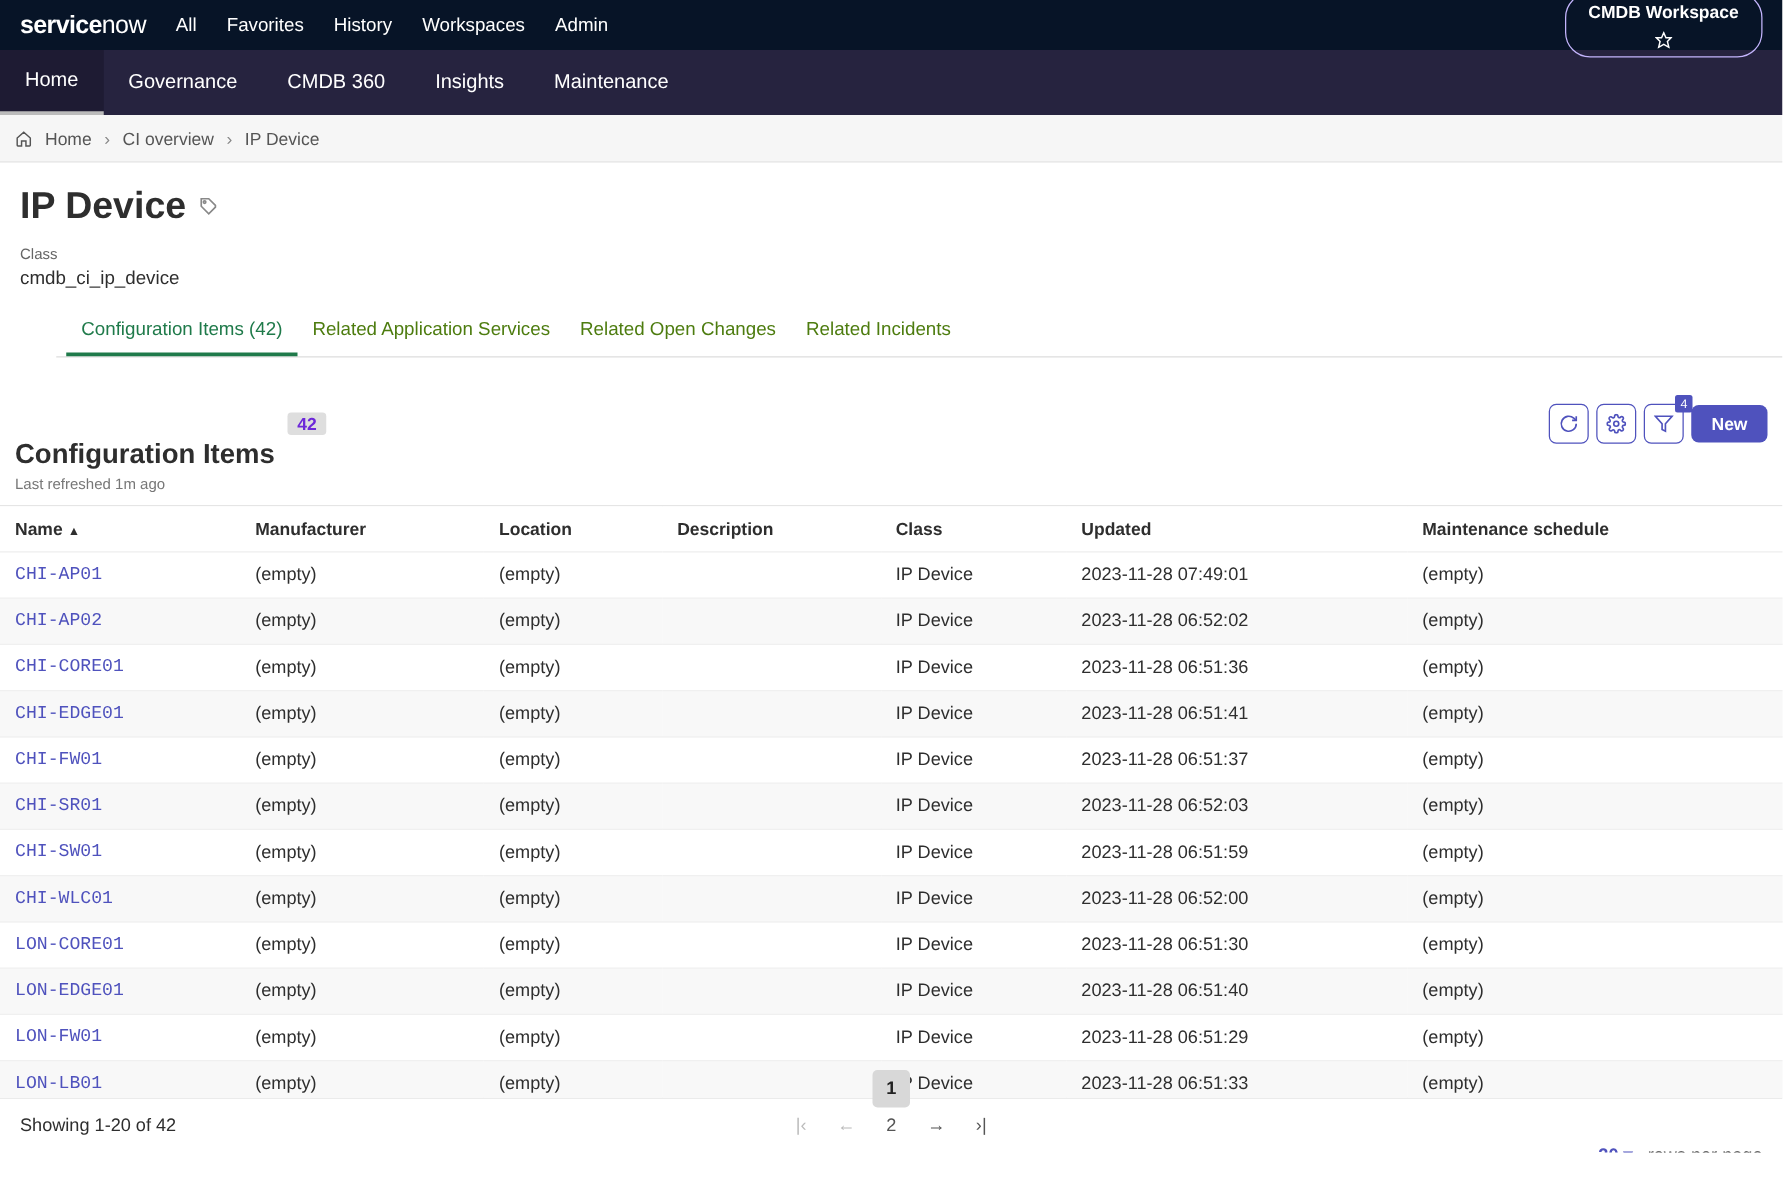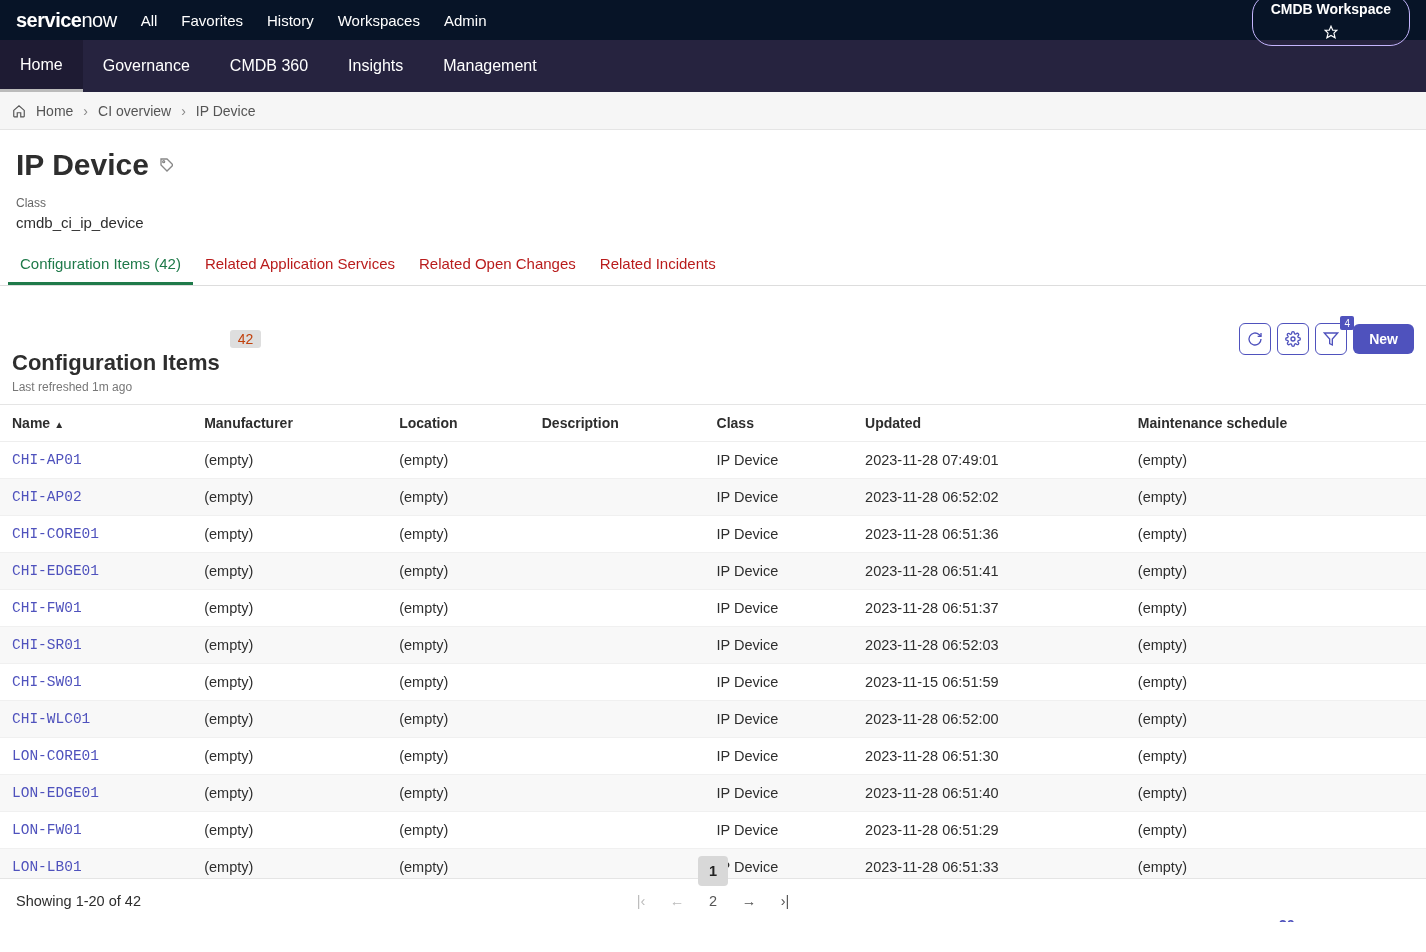"Management" div.nav-item { text: Management -> Maintenance }
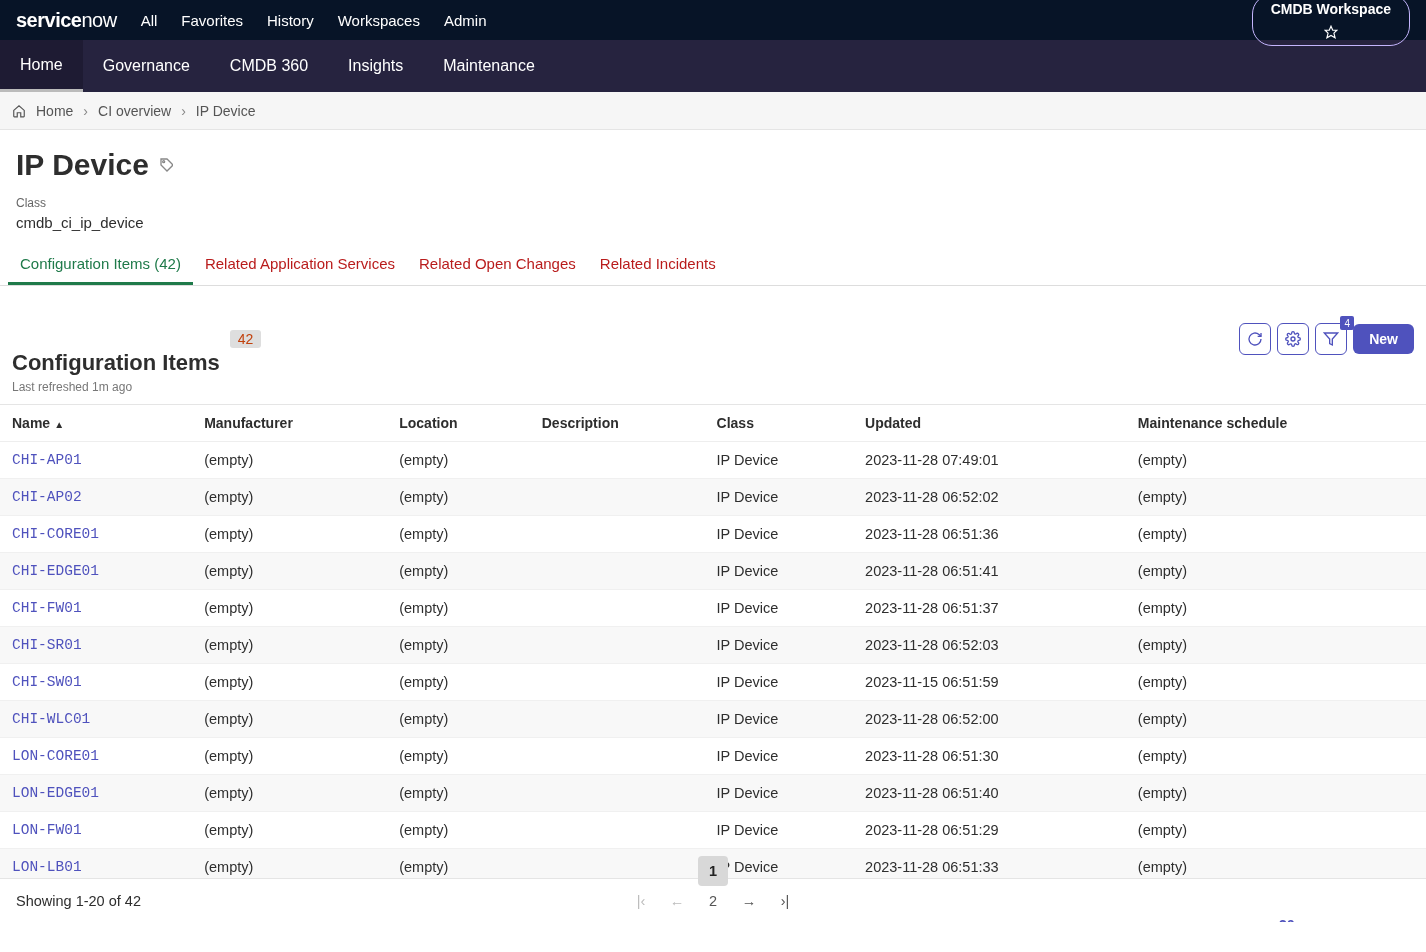"Configuration Items (42)" .tabs { margin-left: none -> 45px }
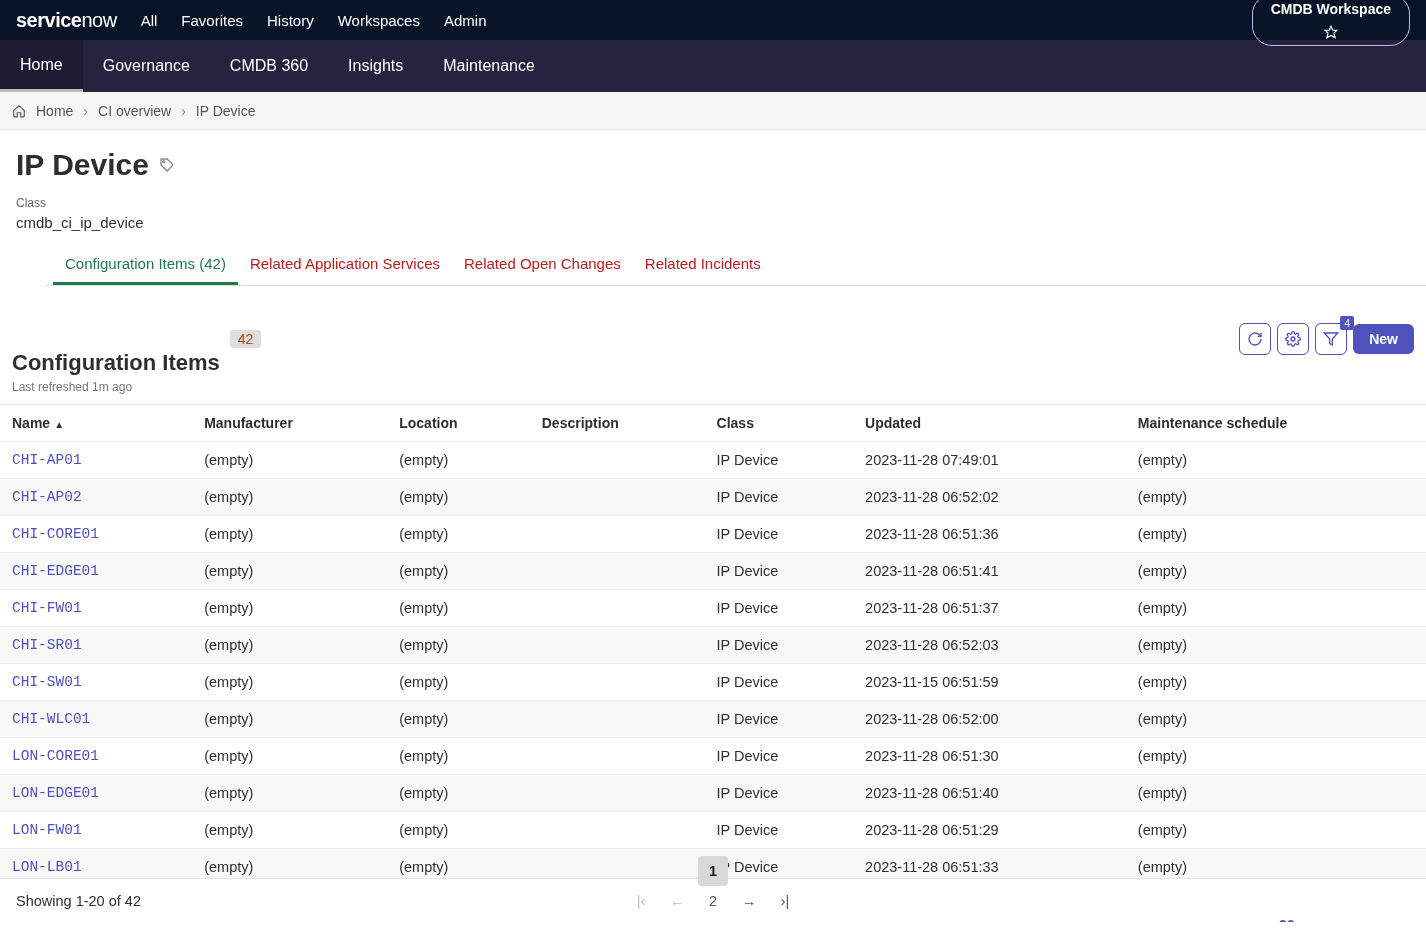"Related Application Services" .tab { color: #b91c1c -> #4d7c0f }
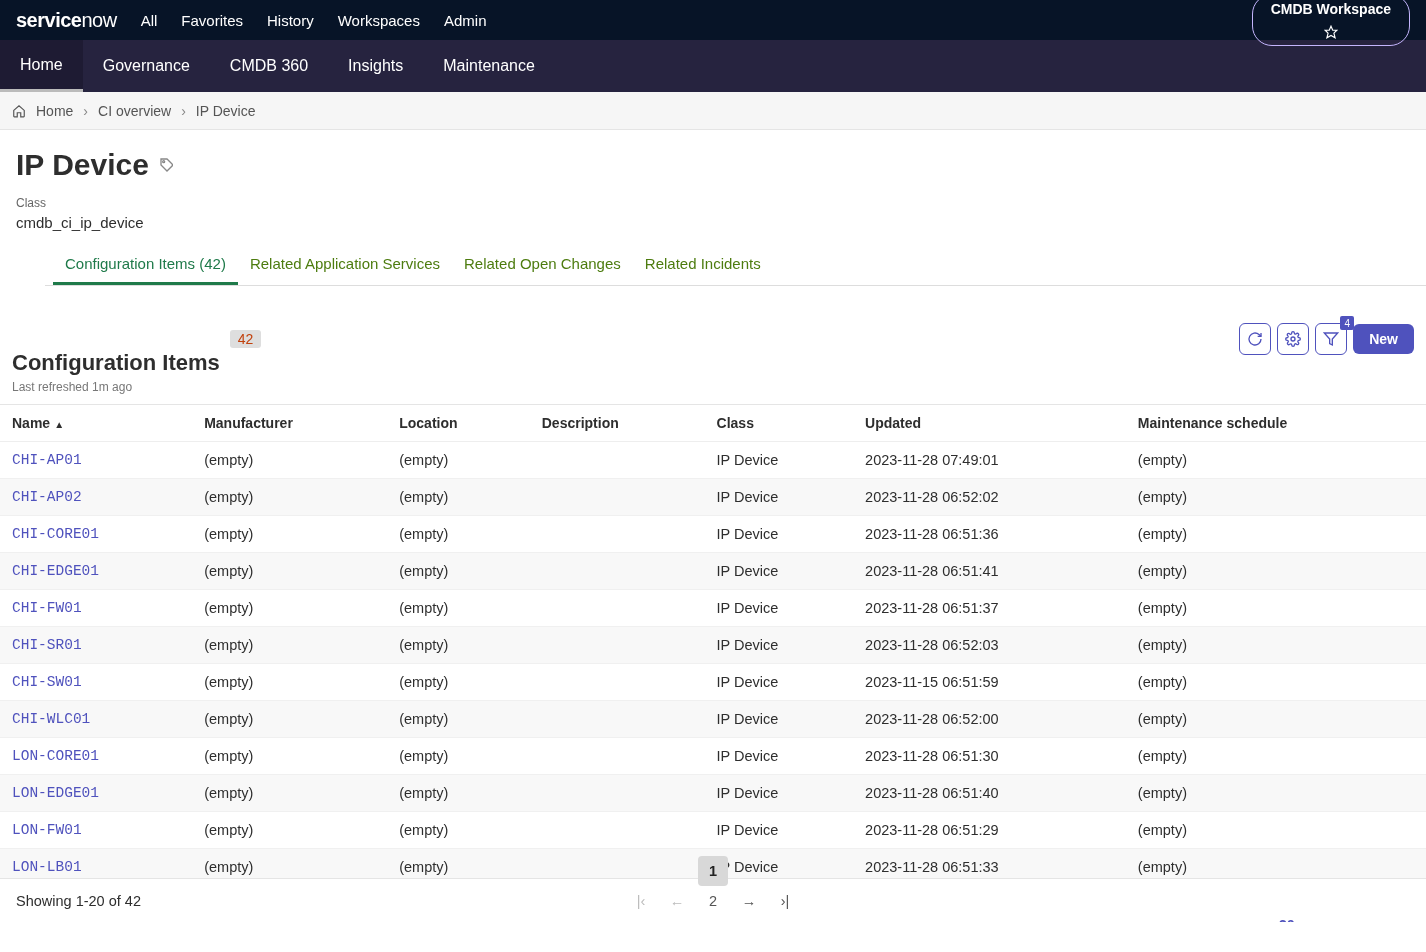"42" .count-chip { color: #c2410c -> #6d28d9; font-weight: 400 -> 700 }
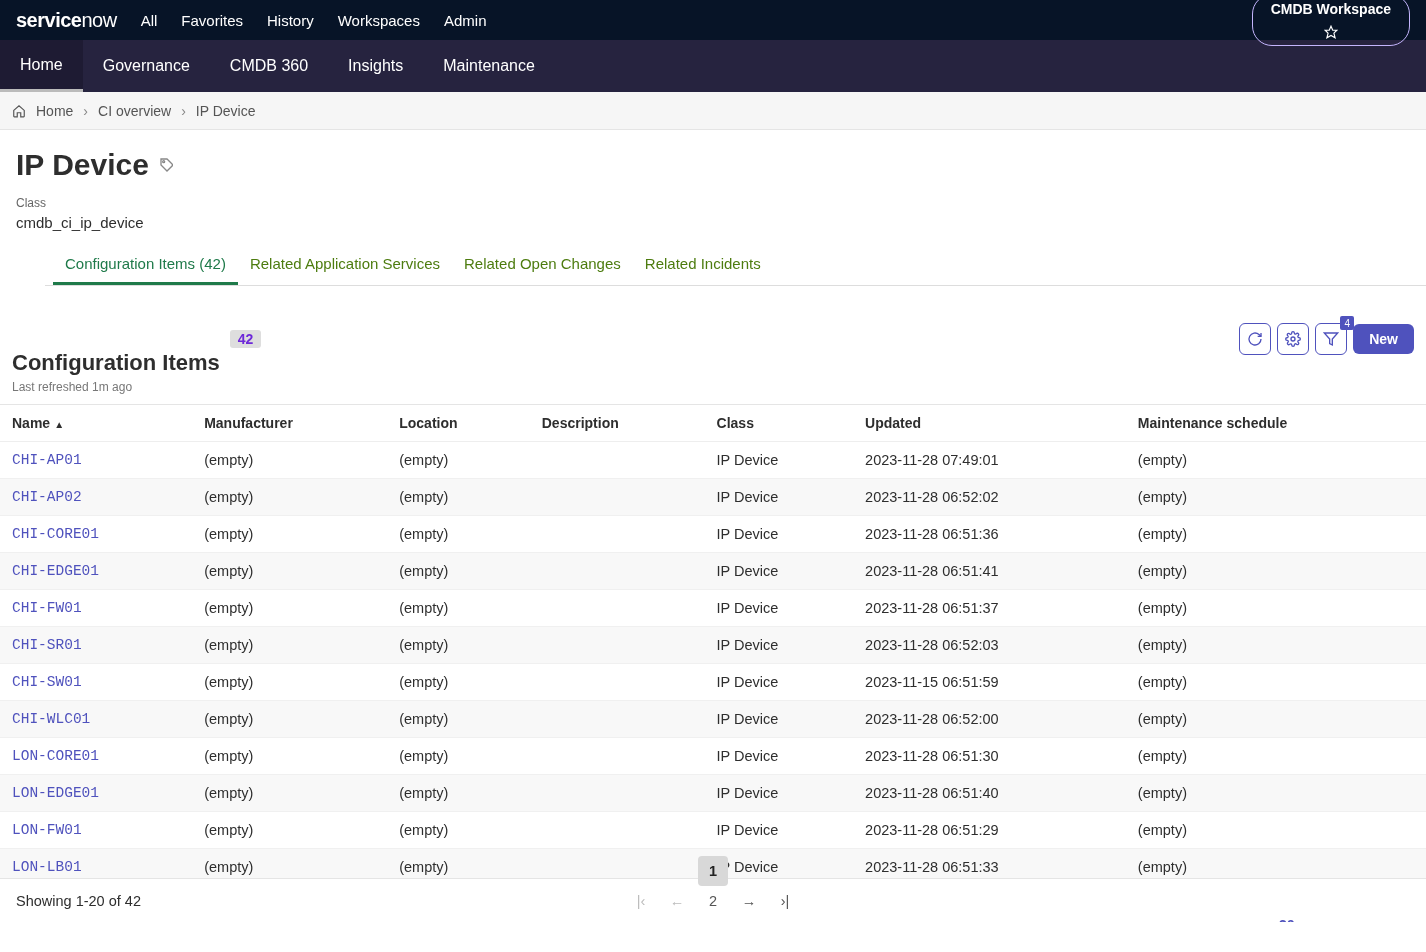"2023-11-15 06:51:59" td { text: 2023-11-15 -> 2023-11-28 }
